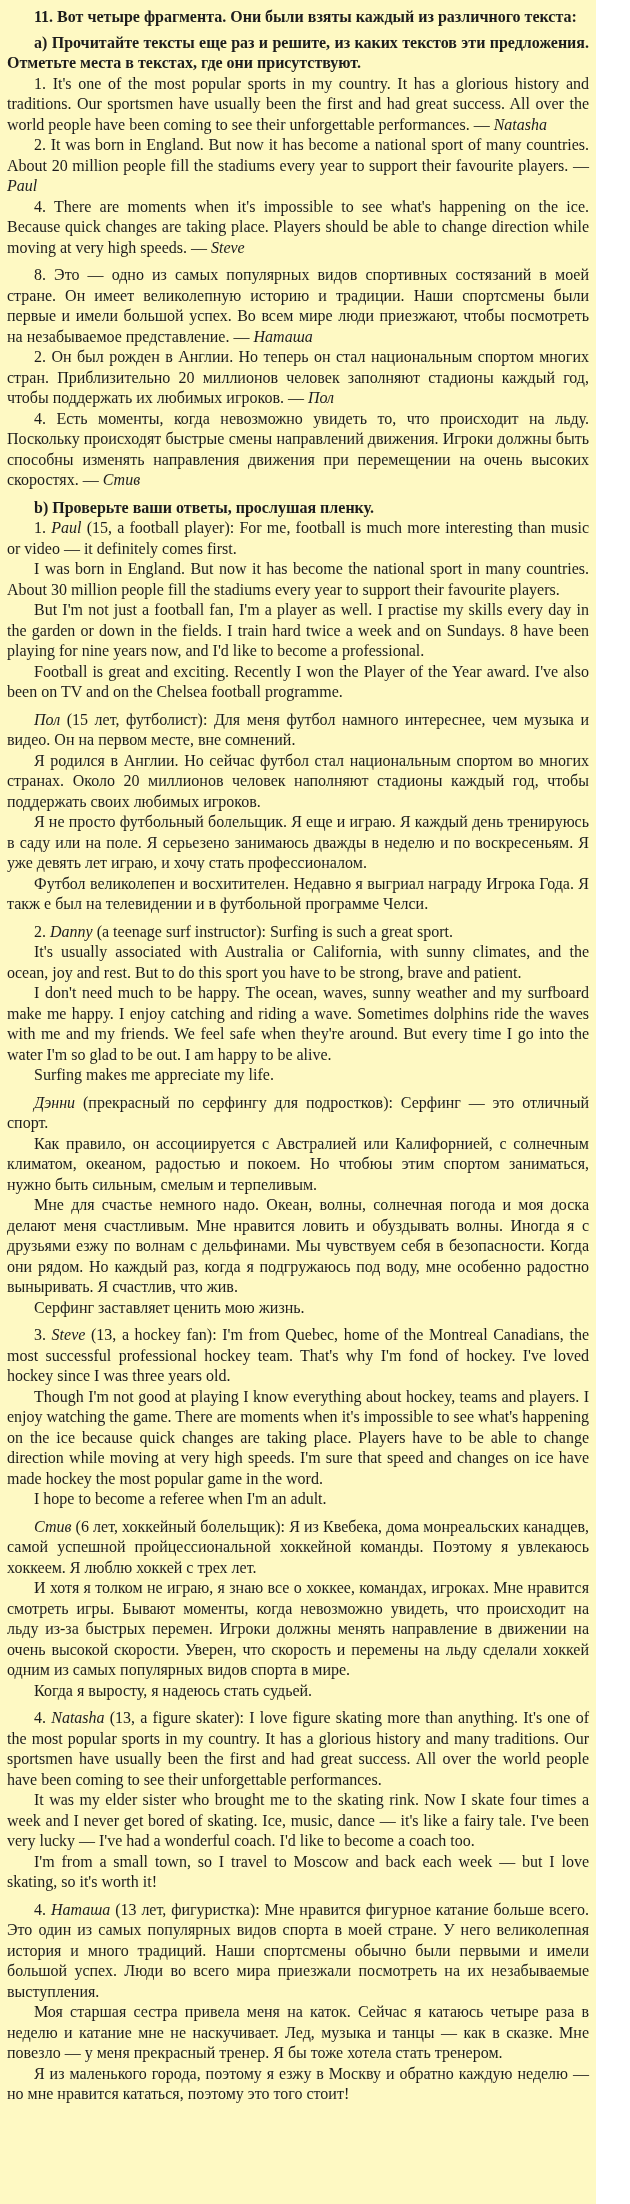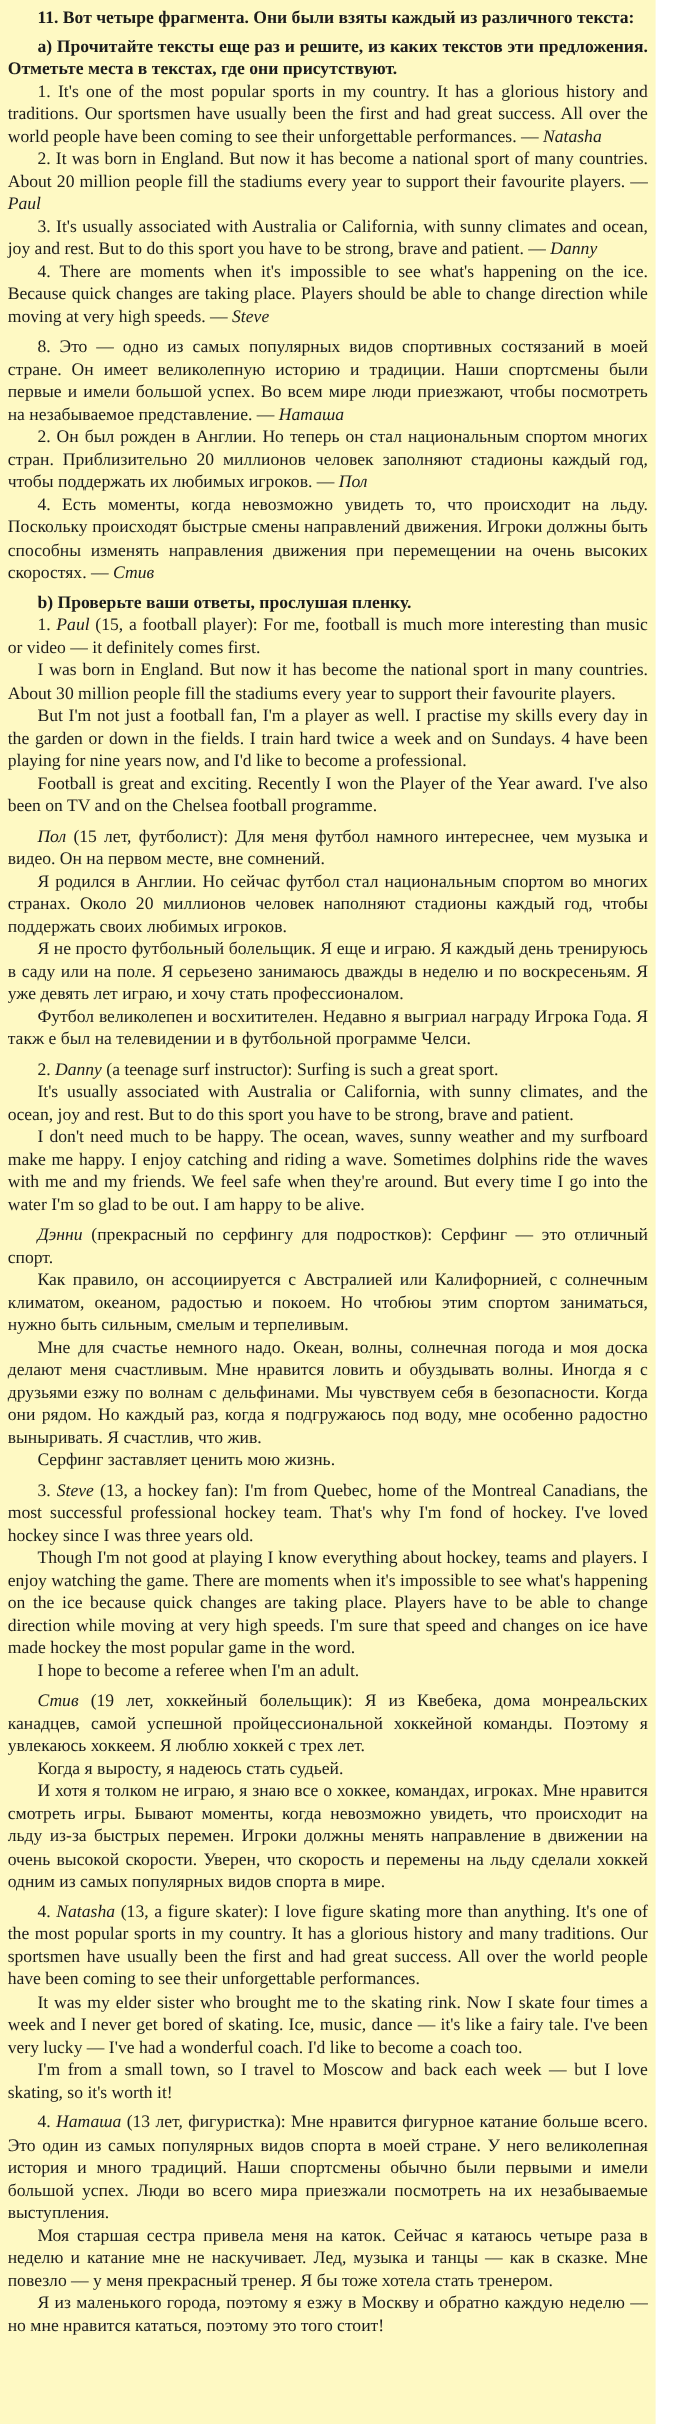"3. It's usually associated with" p { html: <p><span>3. It's usually associated with Australia or California, with sunny climates and ocean, joy and rest. But to do this sport you have to be strong, brave and patient.</span> <span>—</span> <i>Danny</i></p> -> none }
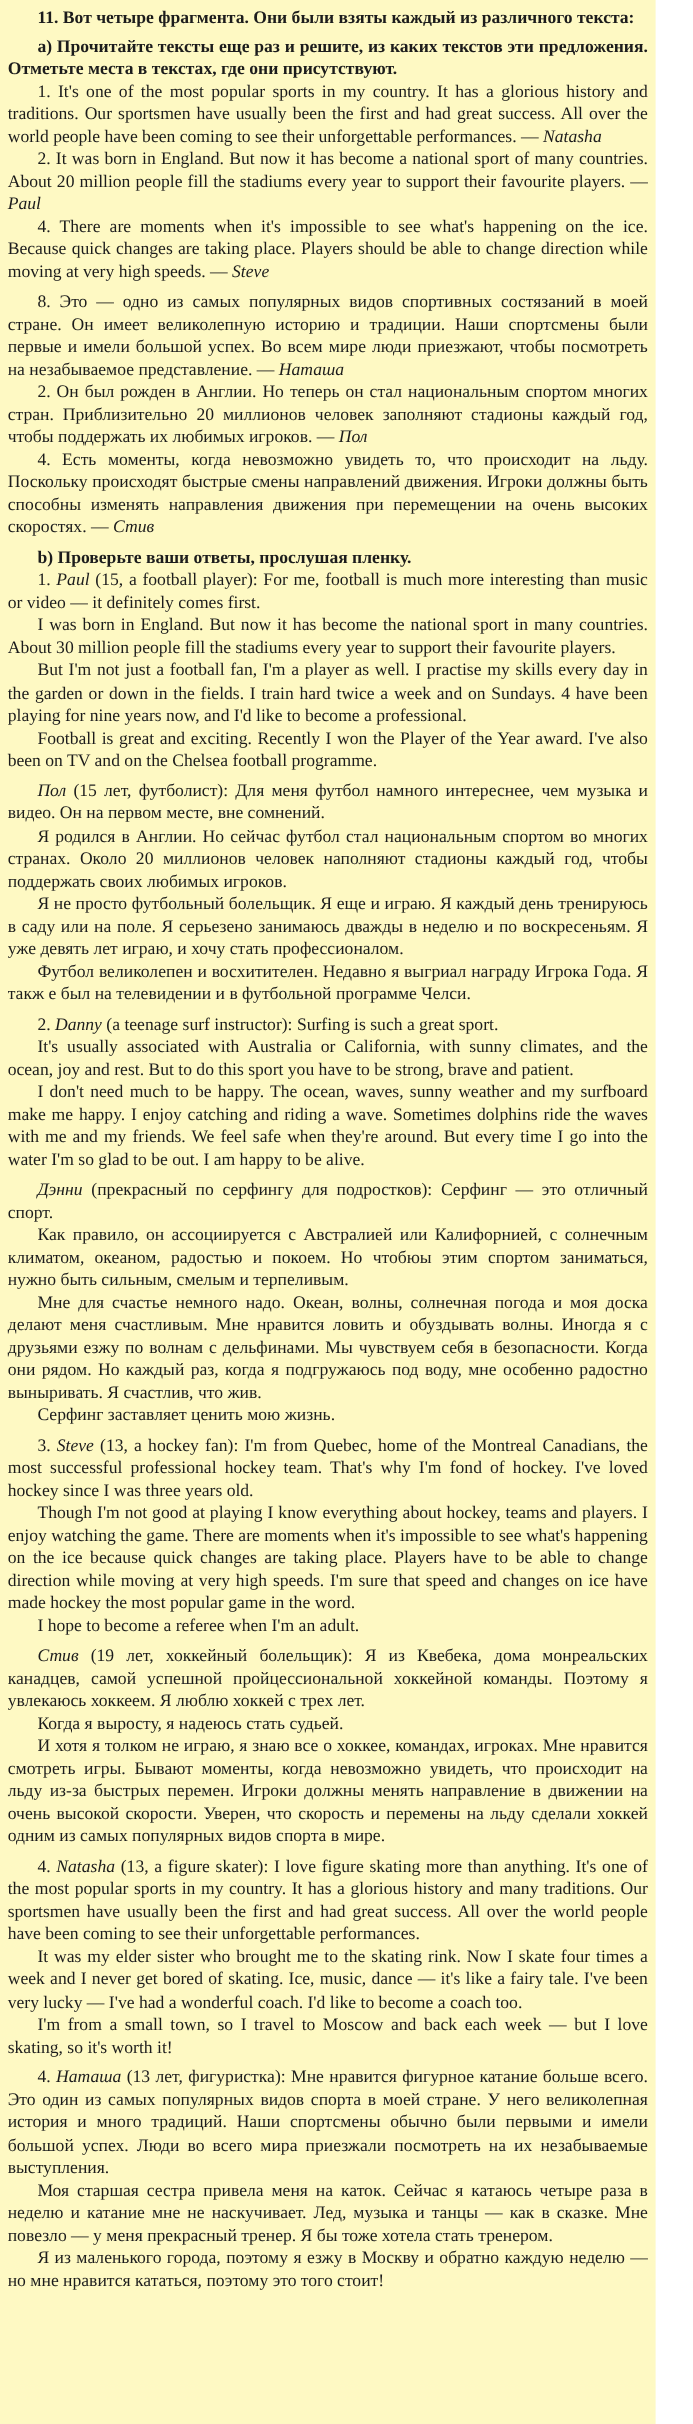"But I'm not just a" p { text: 4 -> 8 }
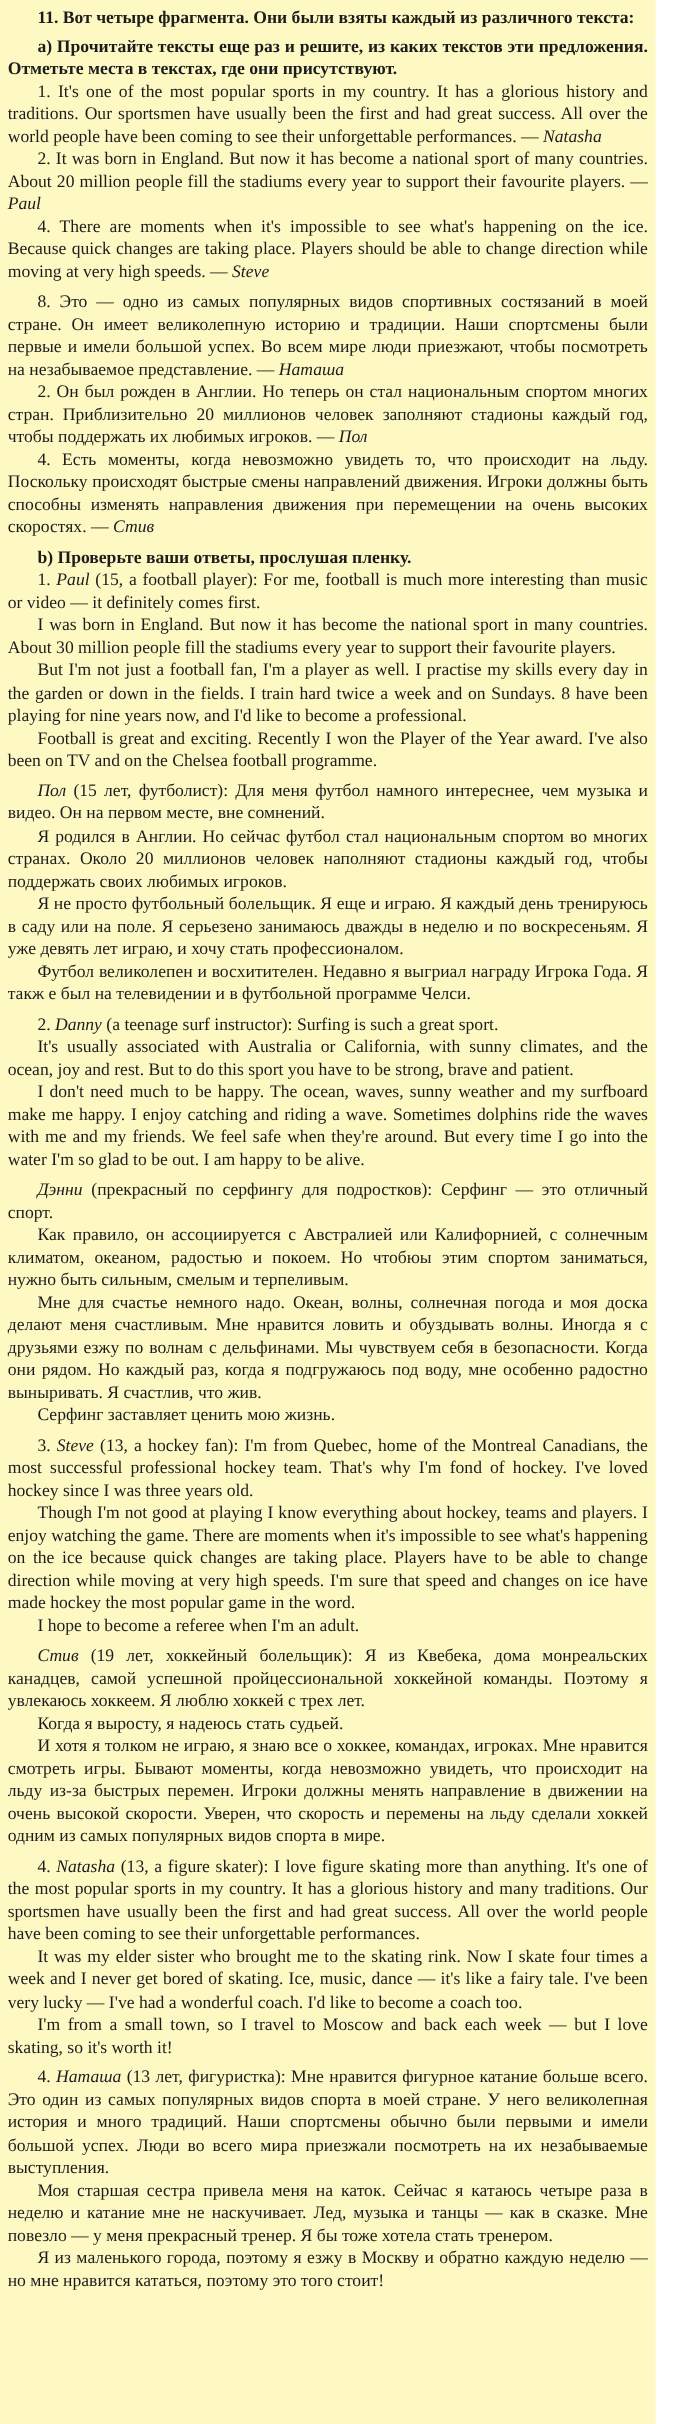"Surfing makes me appreciate my" p { html: none -> <p>Surfing makes me appreciate my life.</p> }
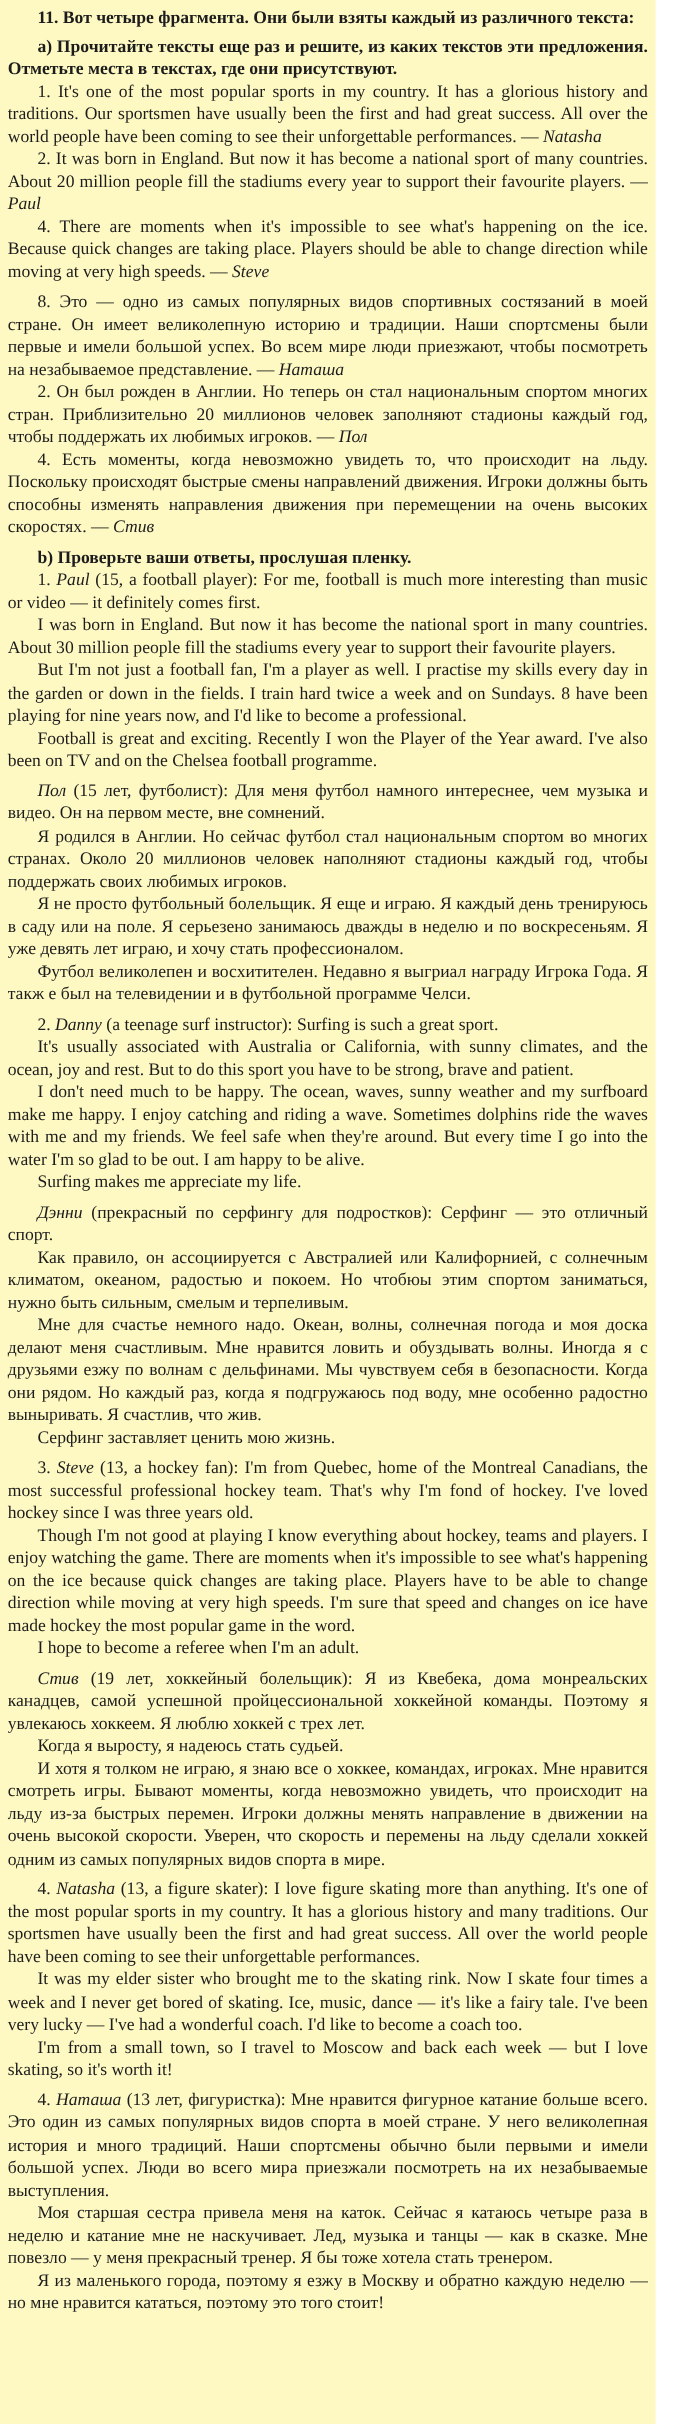"(19 лет, хоккейный болельщик): Я" span { text: 19 -> 6 }
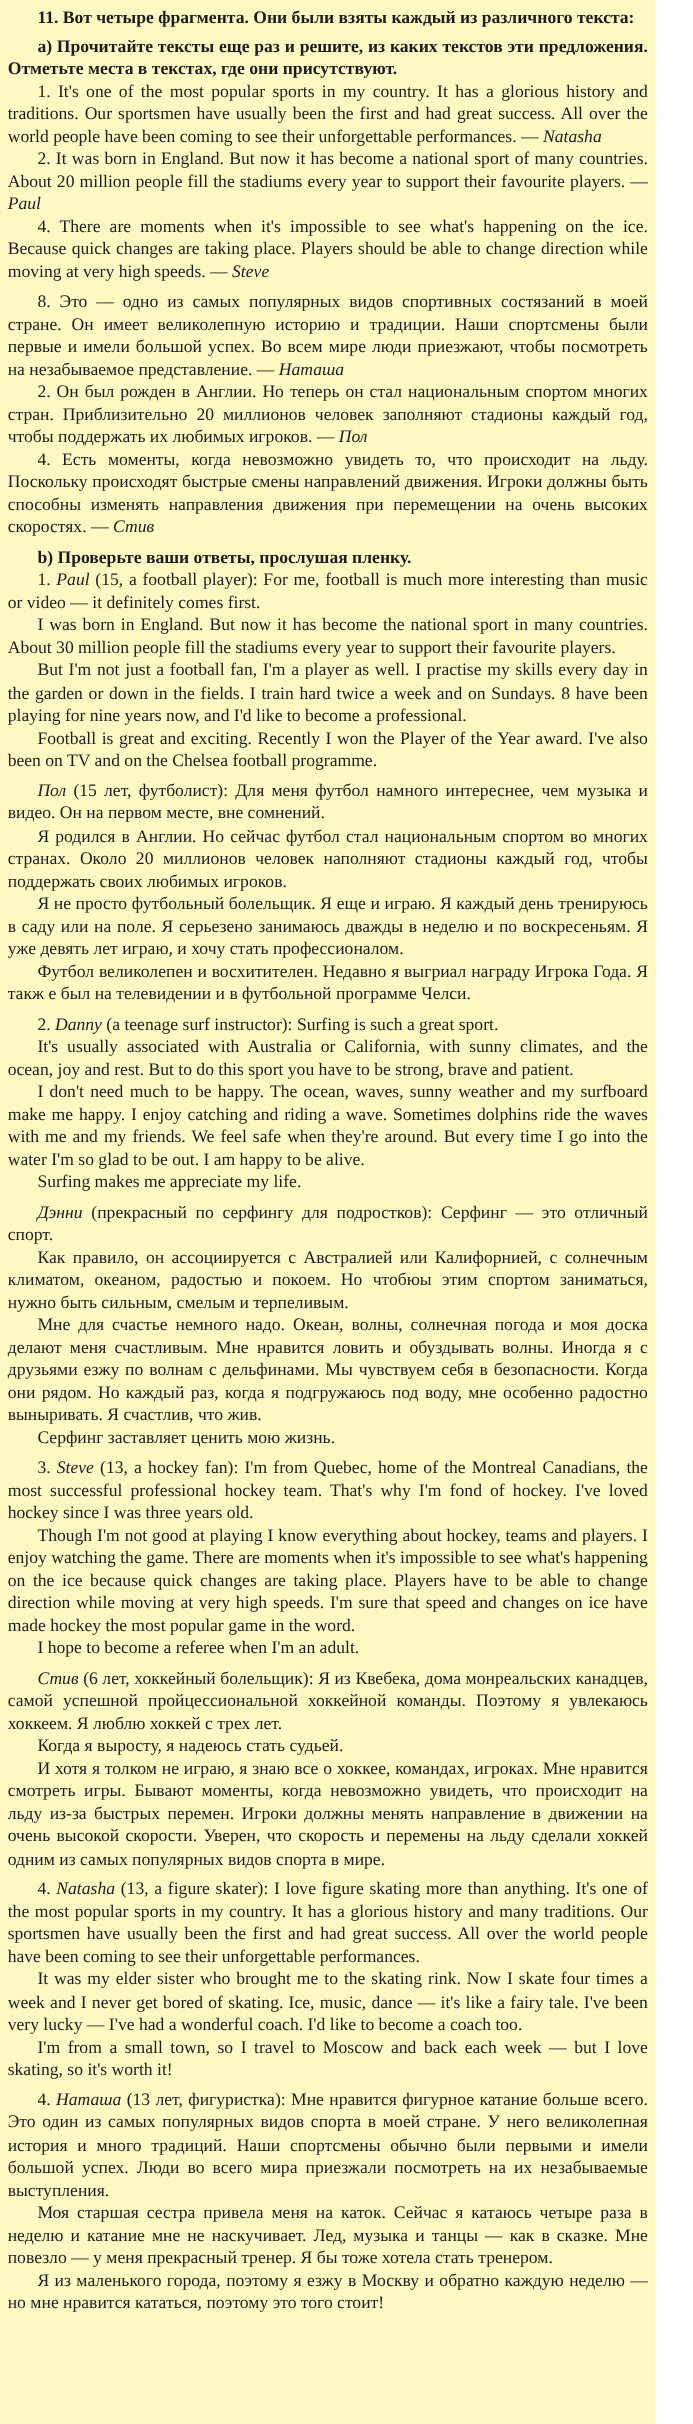"Когда я выросту, я надеюсь" p { order: before "И хотя я толком не" -> after "И хотя я толком не" }
